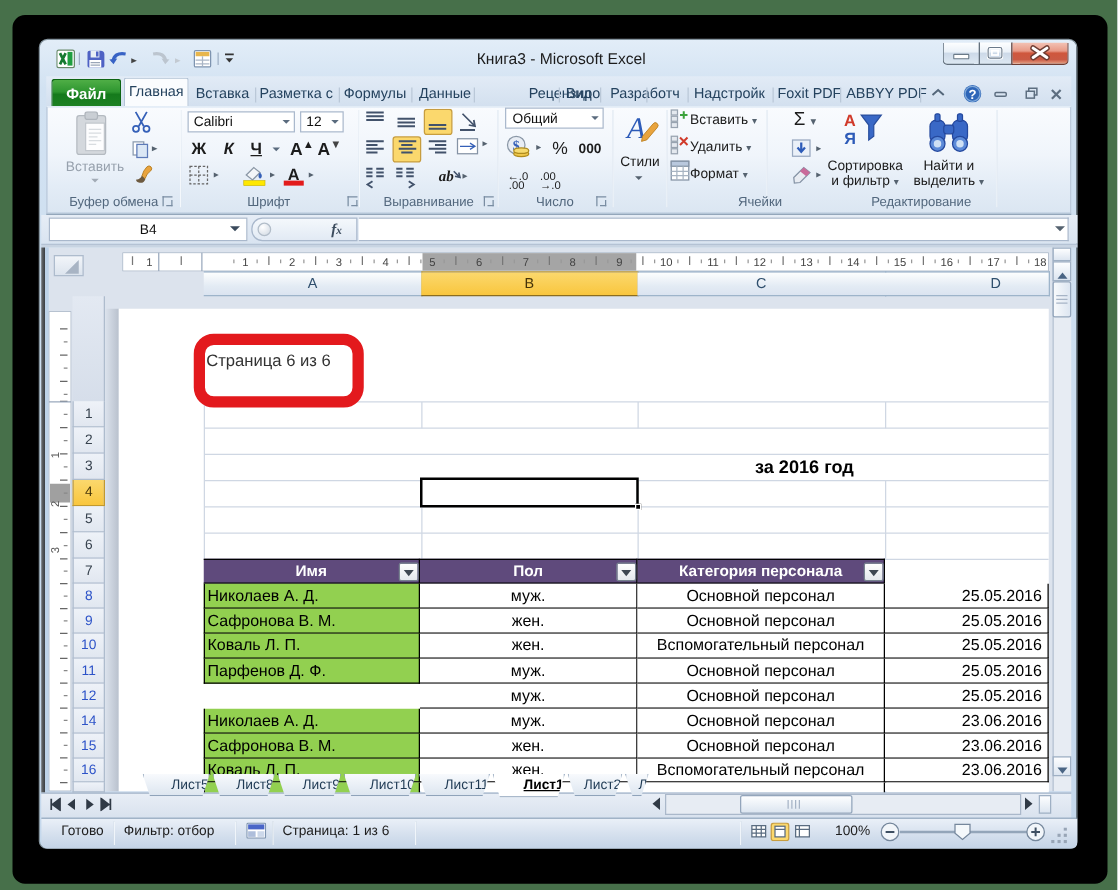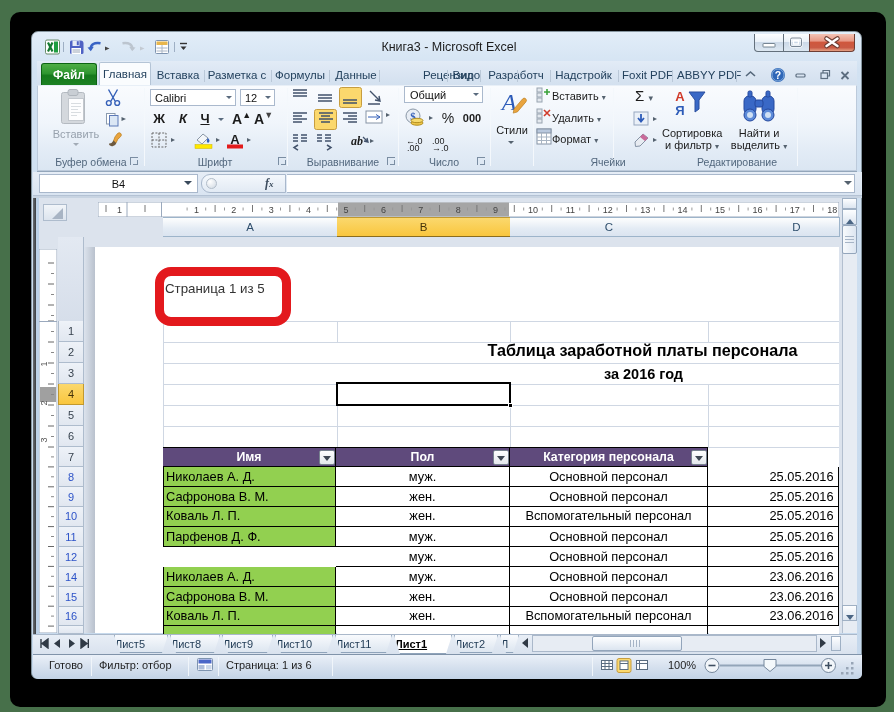"Страница 1 из 5" div.t { text: 1 из 5 -> 6 из 6 }
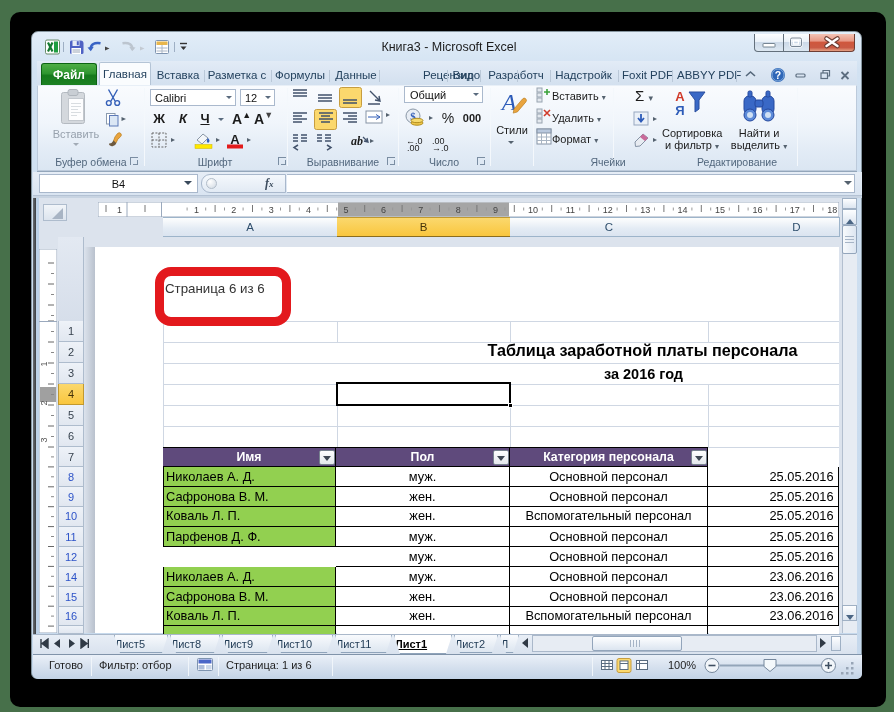"Таблица заработной платы персонала" div.t { html: <div>Таблица заработной платы персонала</div> -> none }
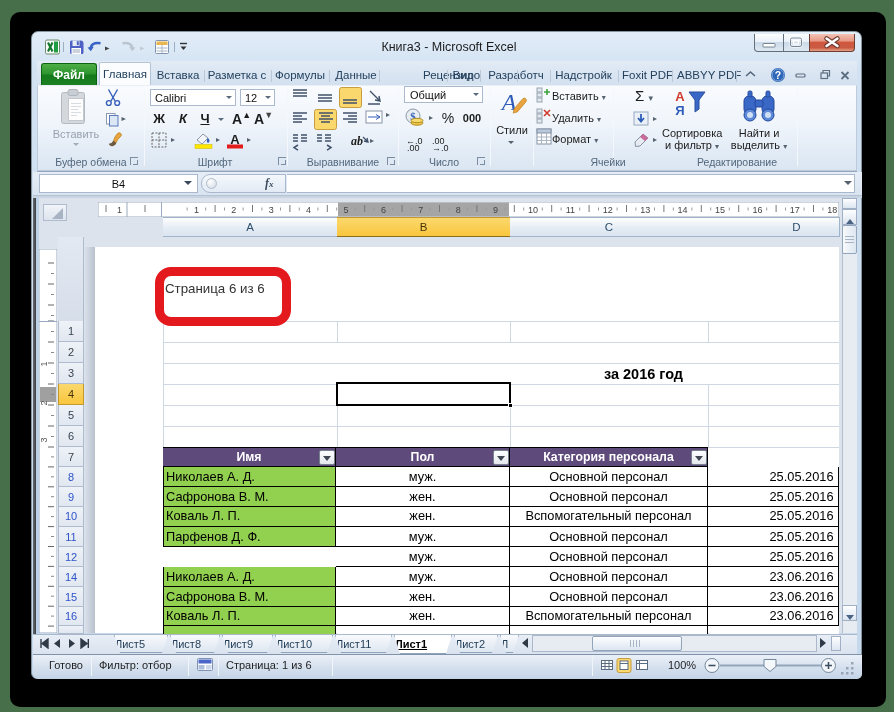"Лист5" .stab { text-align: left -> right; top: 603px -> 587px }
